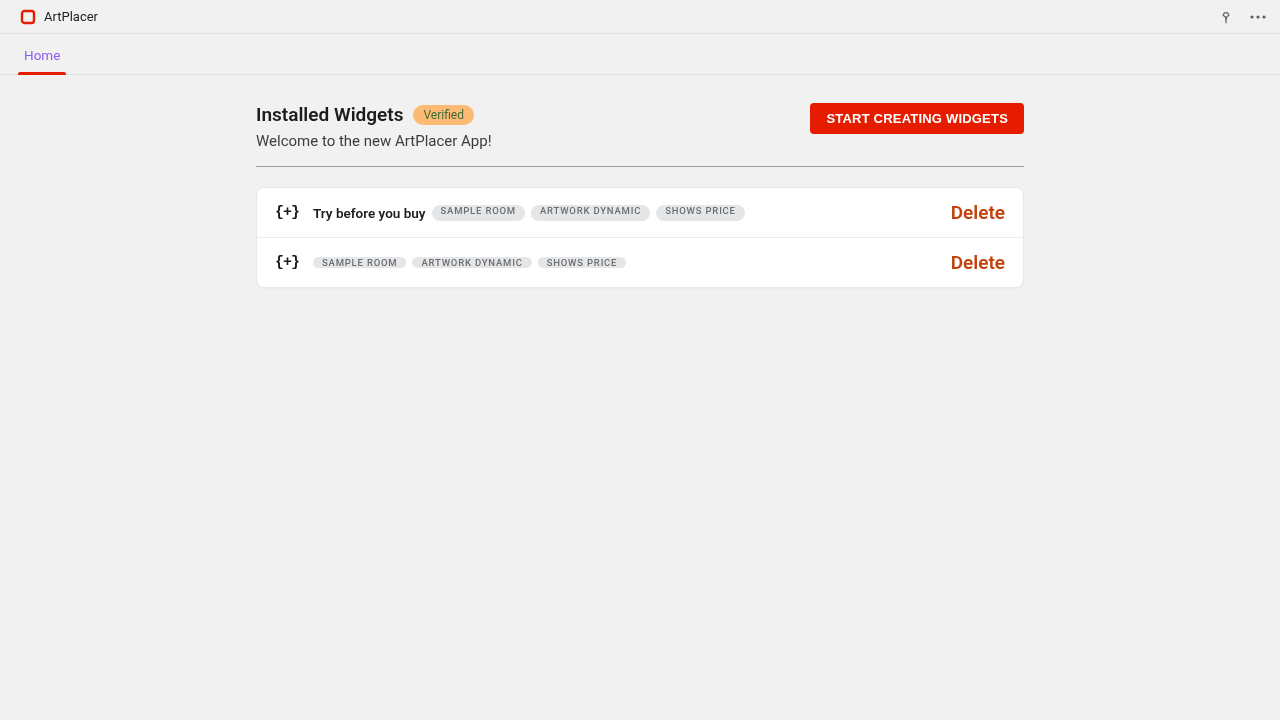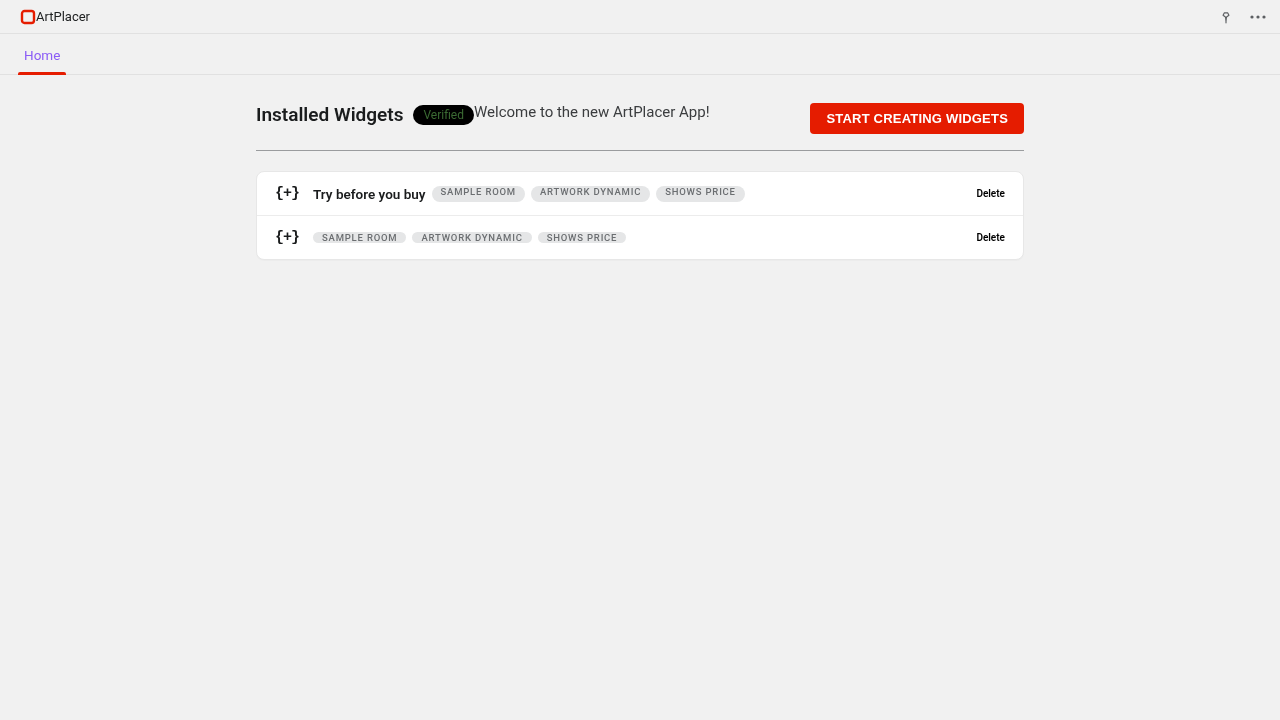"ArtPlacer" .brand { gap: 0 -> 8px }
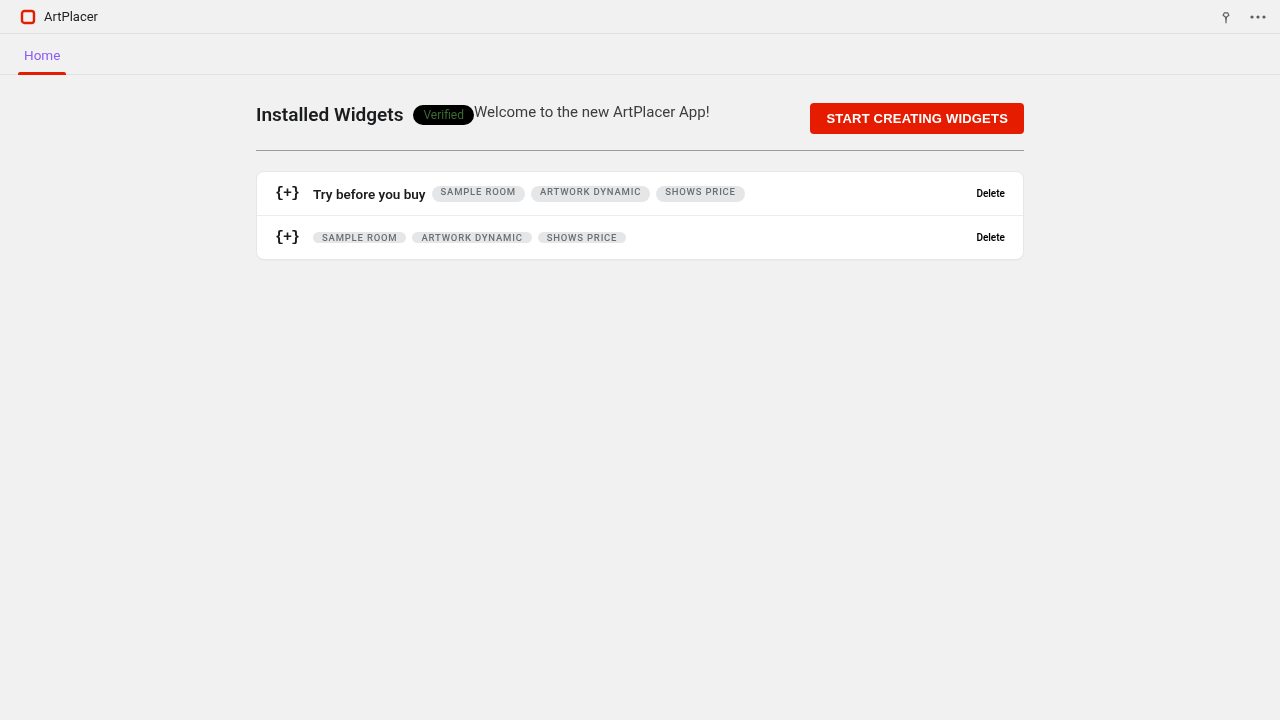"Installed Widgets" .header-left { flex-direction: row -> column; gap: none -> 6px }
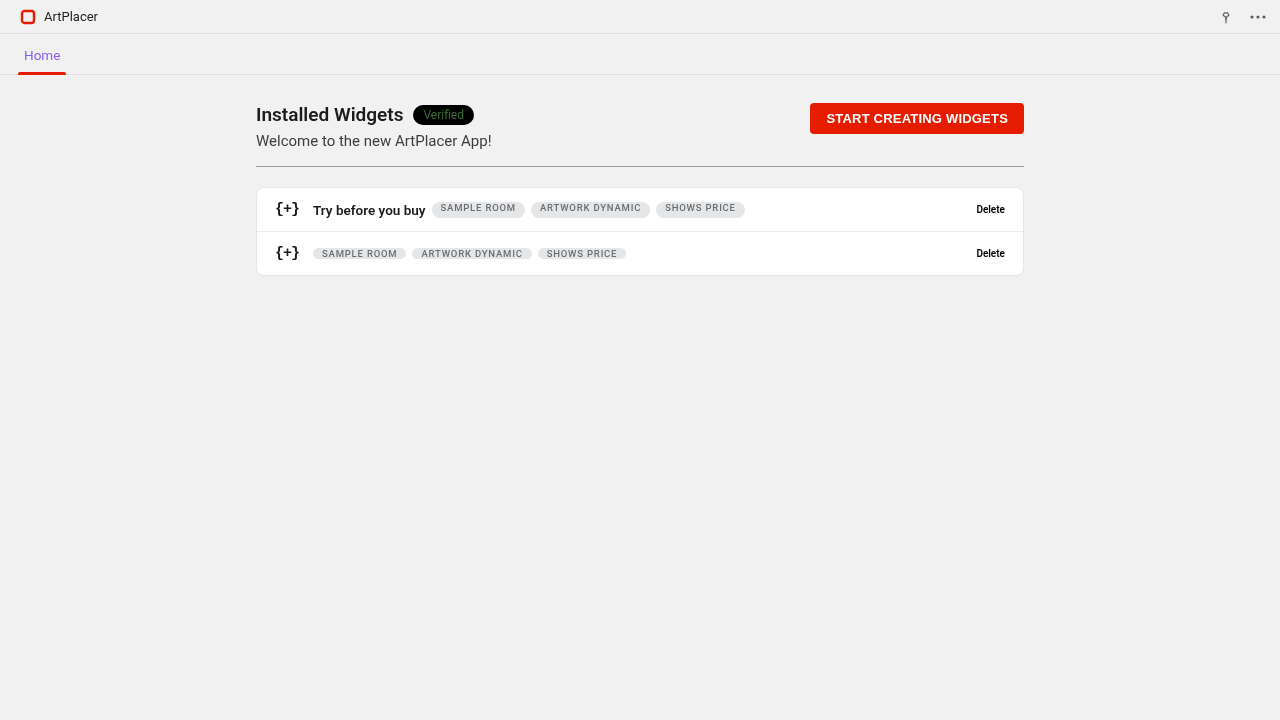"Verified" .badge-verified { background: #000000 -> #fdba74 }
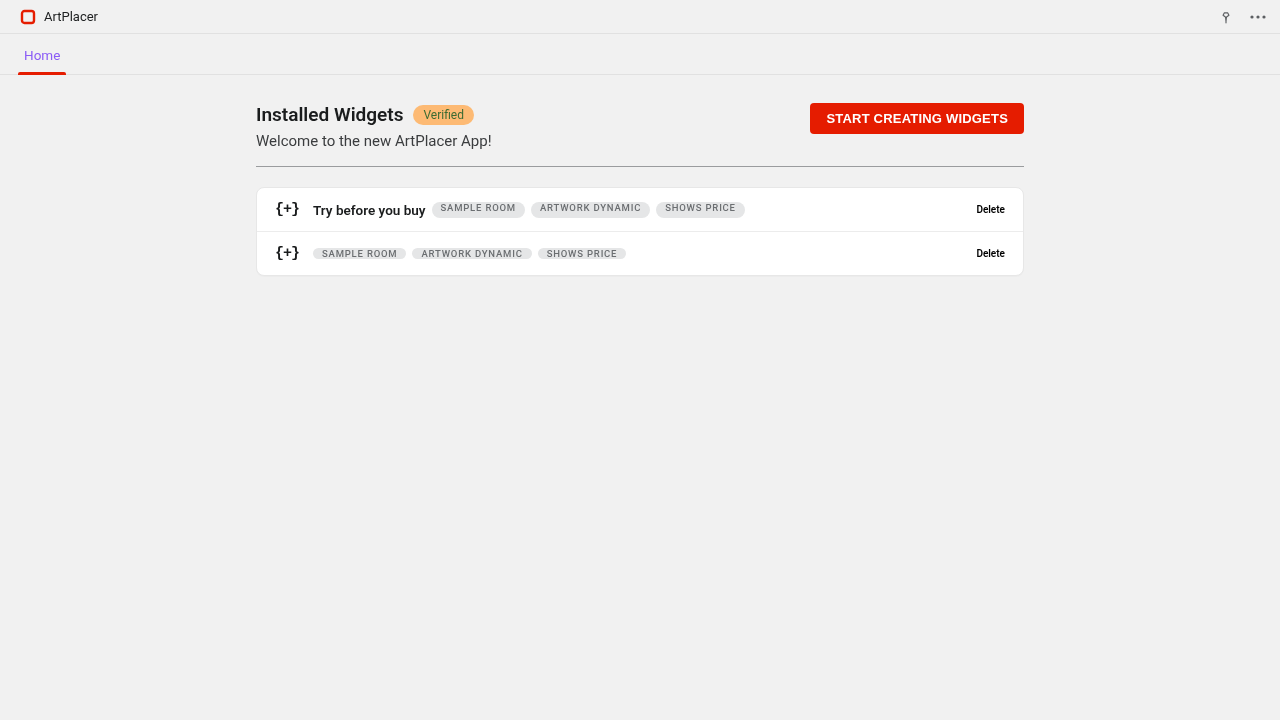"Delete" .row-action { color: #000000 -> #c2410c; font-size: 10px -> 19px }
